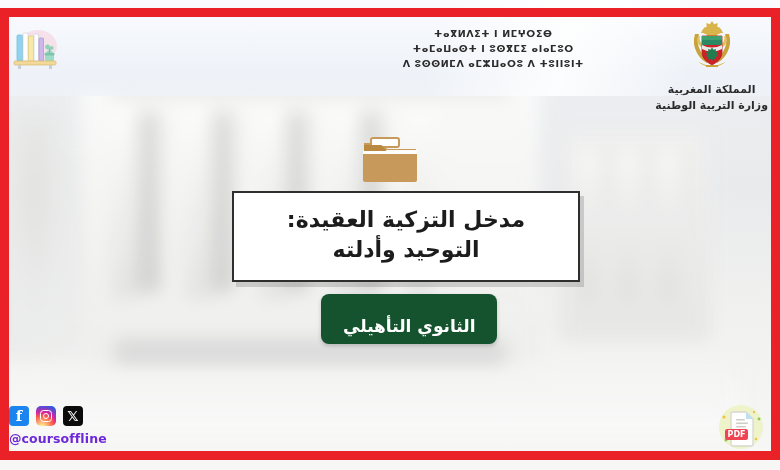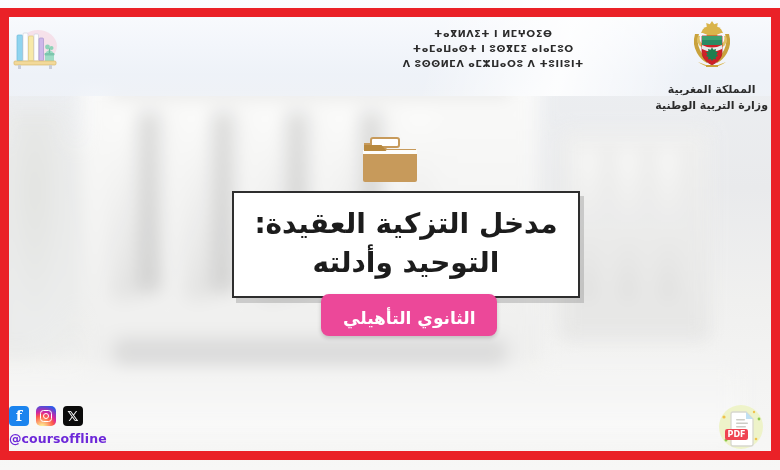"مدخل التزكية العقيدة:" .title-text { font-size: 28px -> 22px }
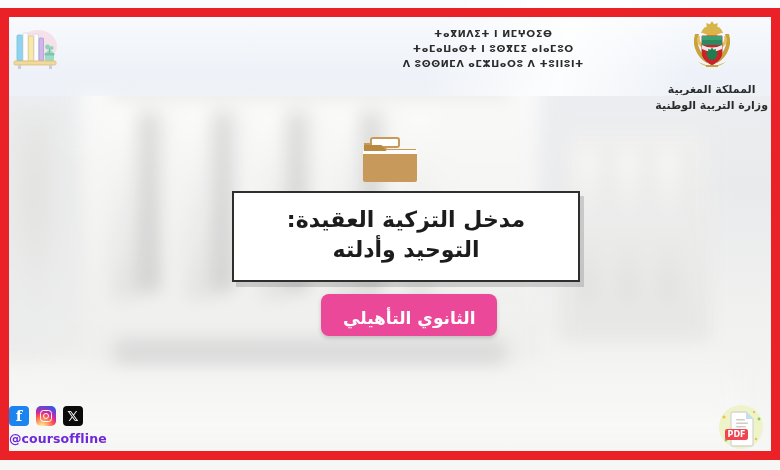"الثانوي التأهيلي" .badge { background: #ec4899 -> #14532d; padding: 16px 22px 9px -> 24px 22px 9px }
